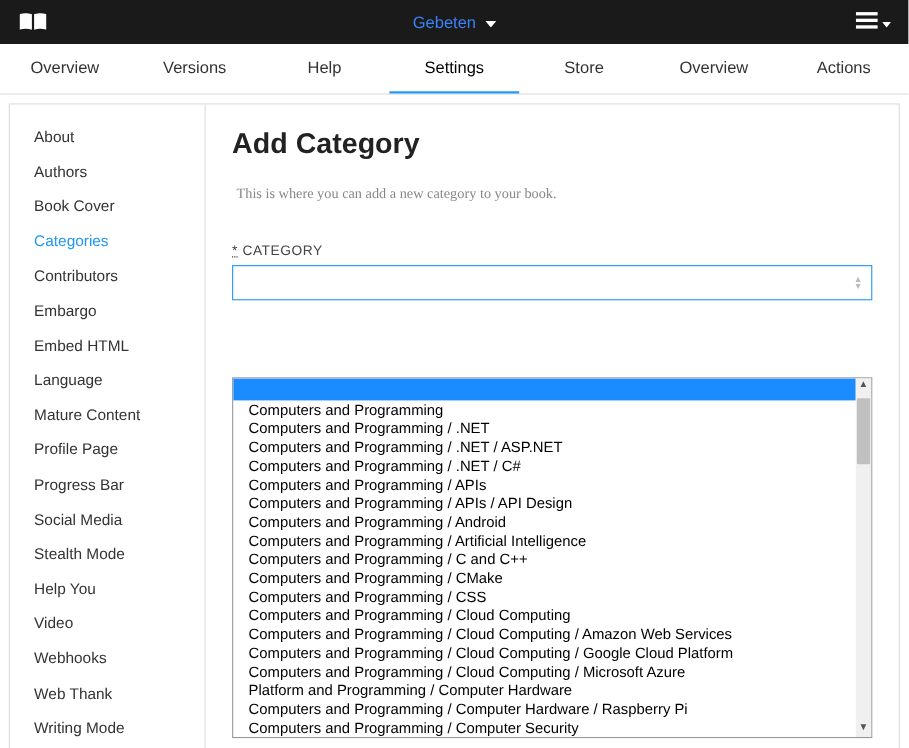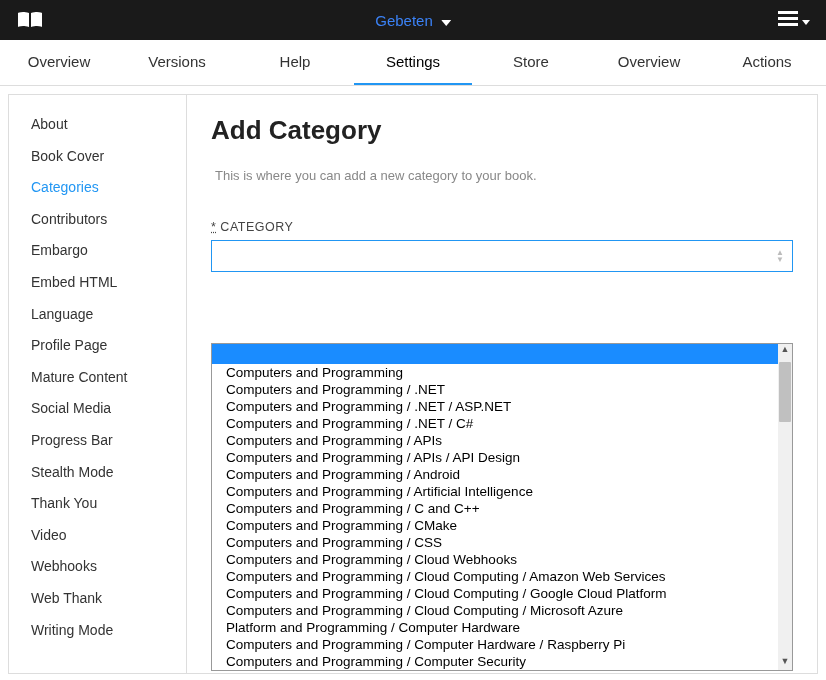"Authors" div.sidebar-item { html: none -> <div>Authors</div> }
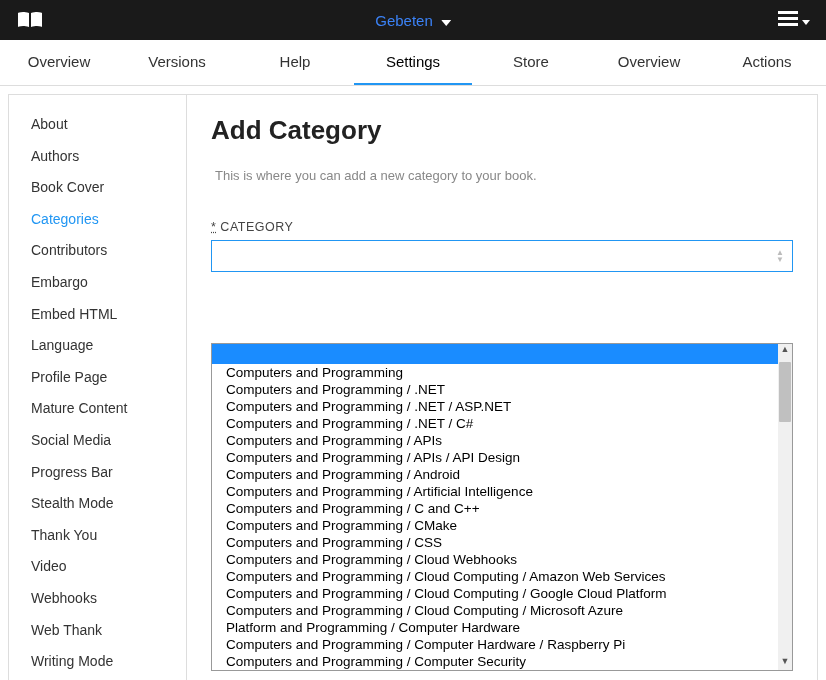"This is where you can" .page-desc { font-family: none -> Liberation Serif, serif }
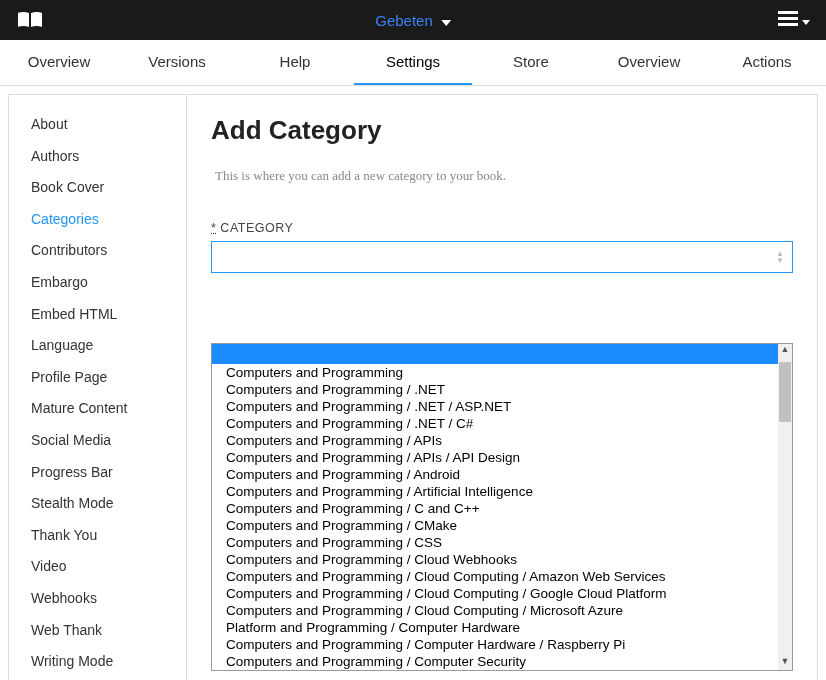"Profile Page" div.sidebar-item { order: before "Mature Content" -> after "Mature Content" }
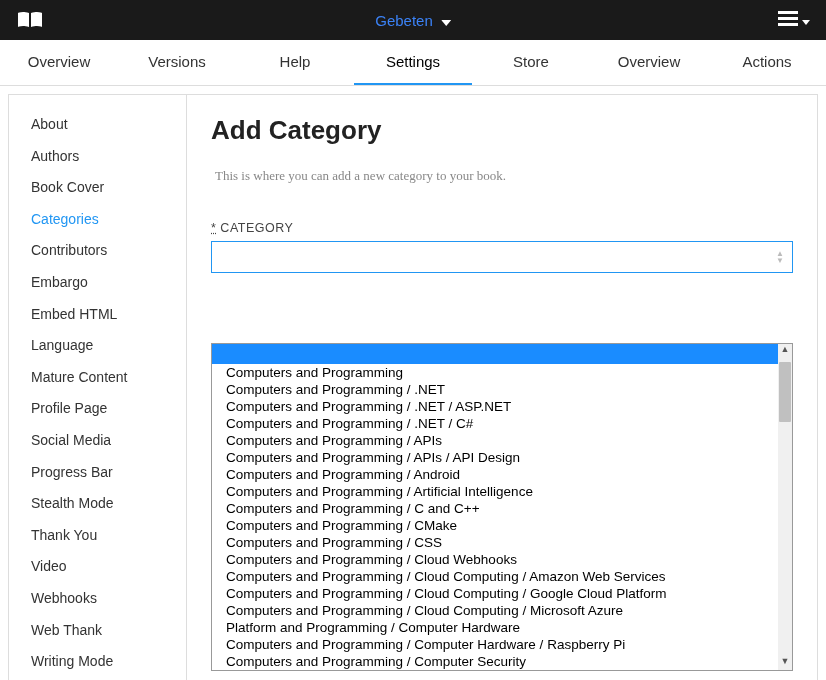"Social Media" div.sidebar-item { order: before "Progress Bar" -> after "Progress Bar" }
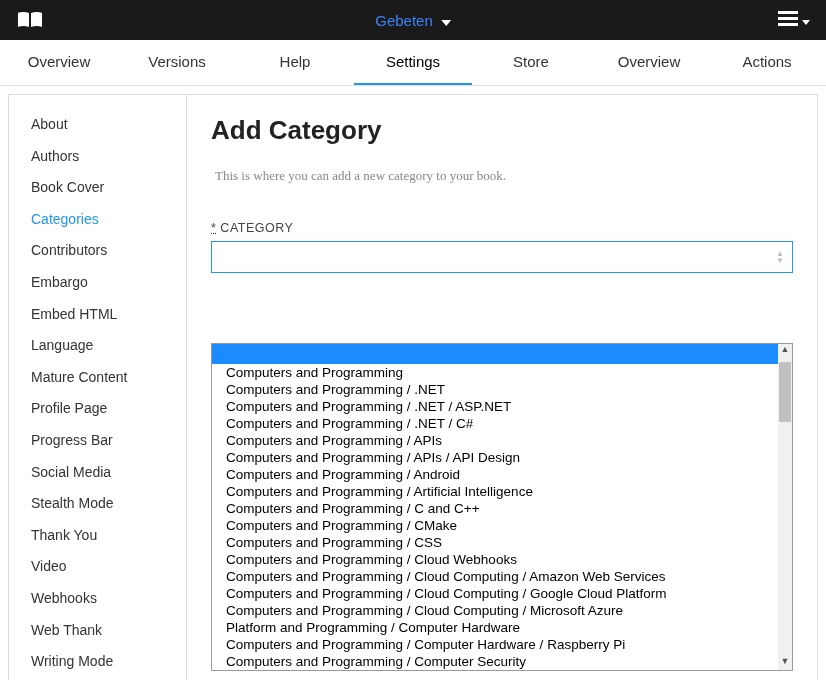"Thank You" div.sidebar-item { text: Thank -> Help }
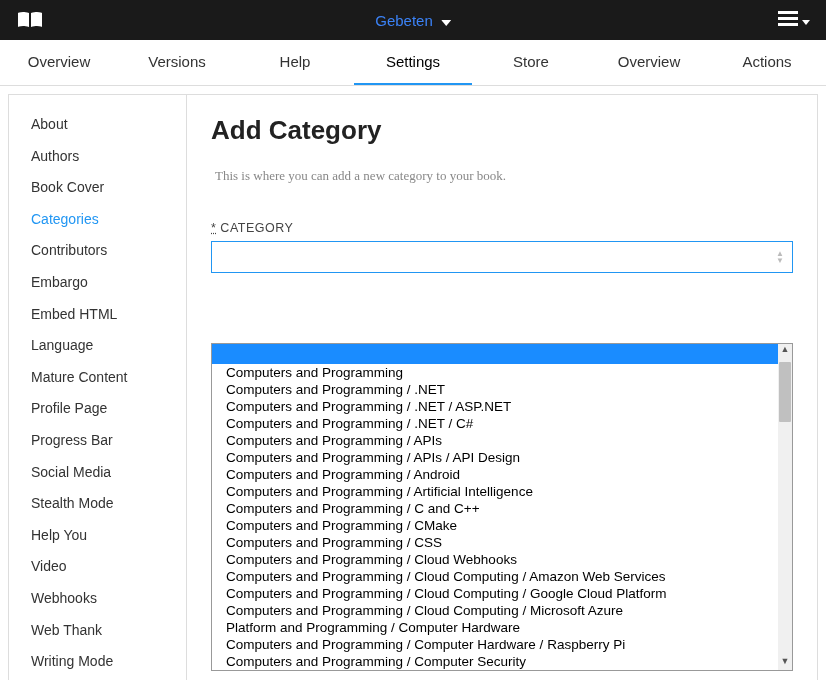"Computers and Programming / Cloud Webhooks" div.dd-item { text: Webhooks -> Computing }
